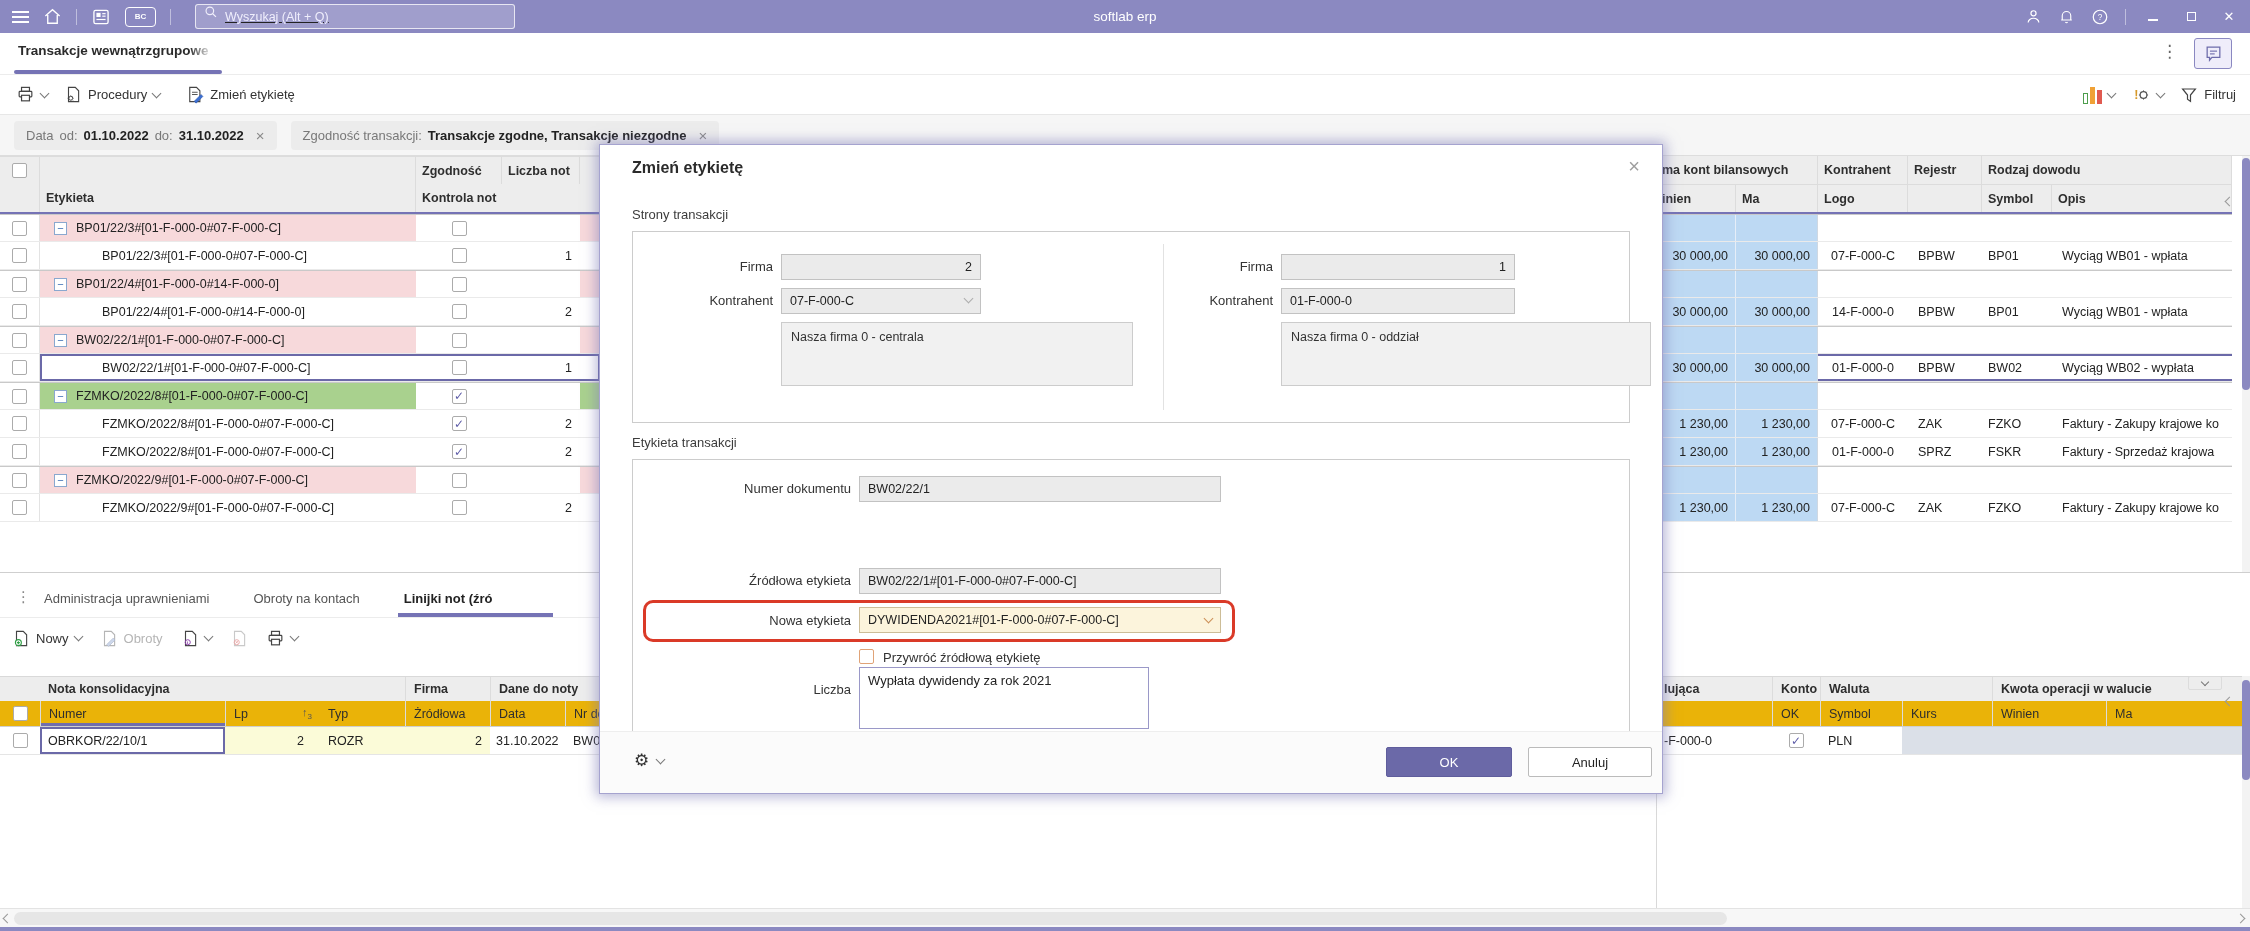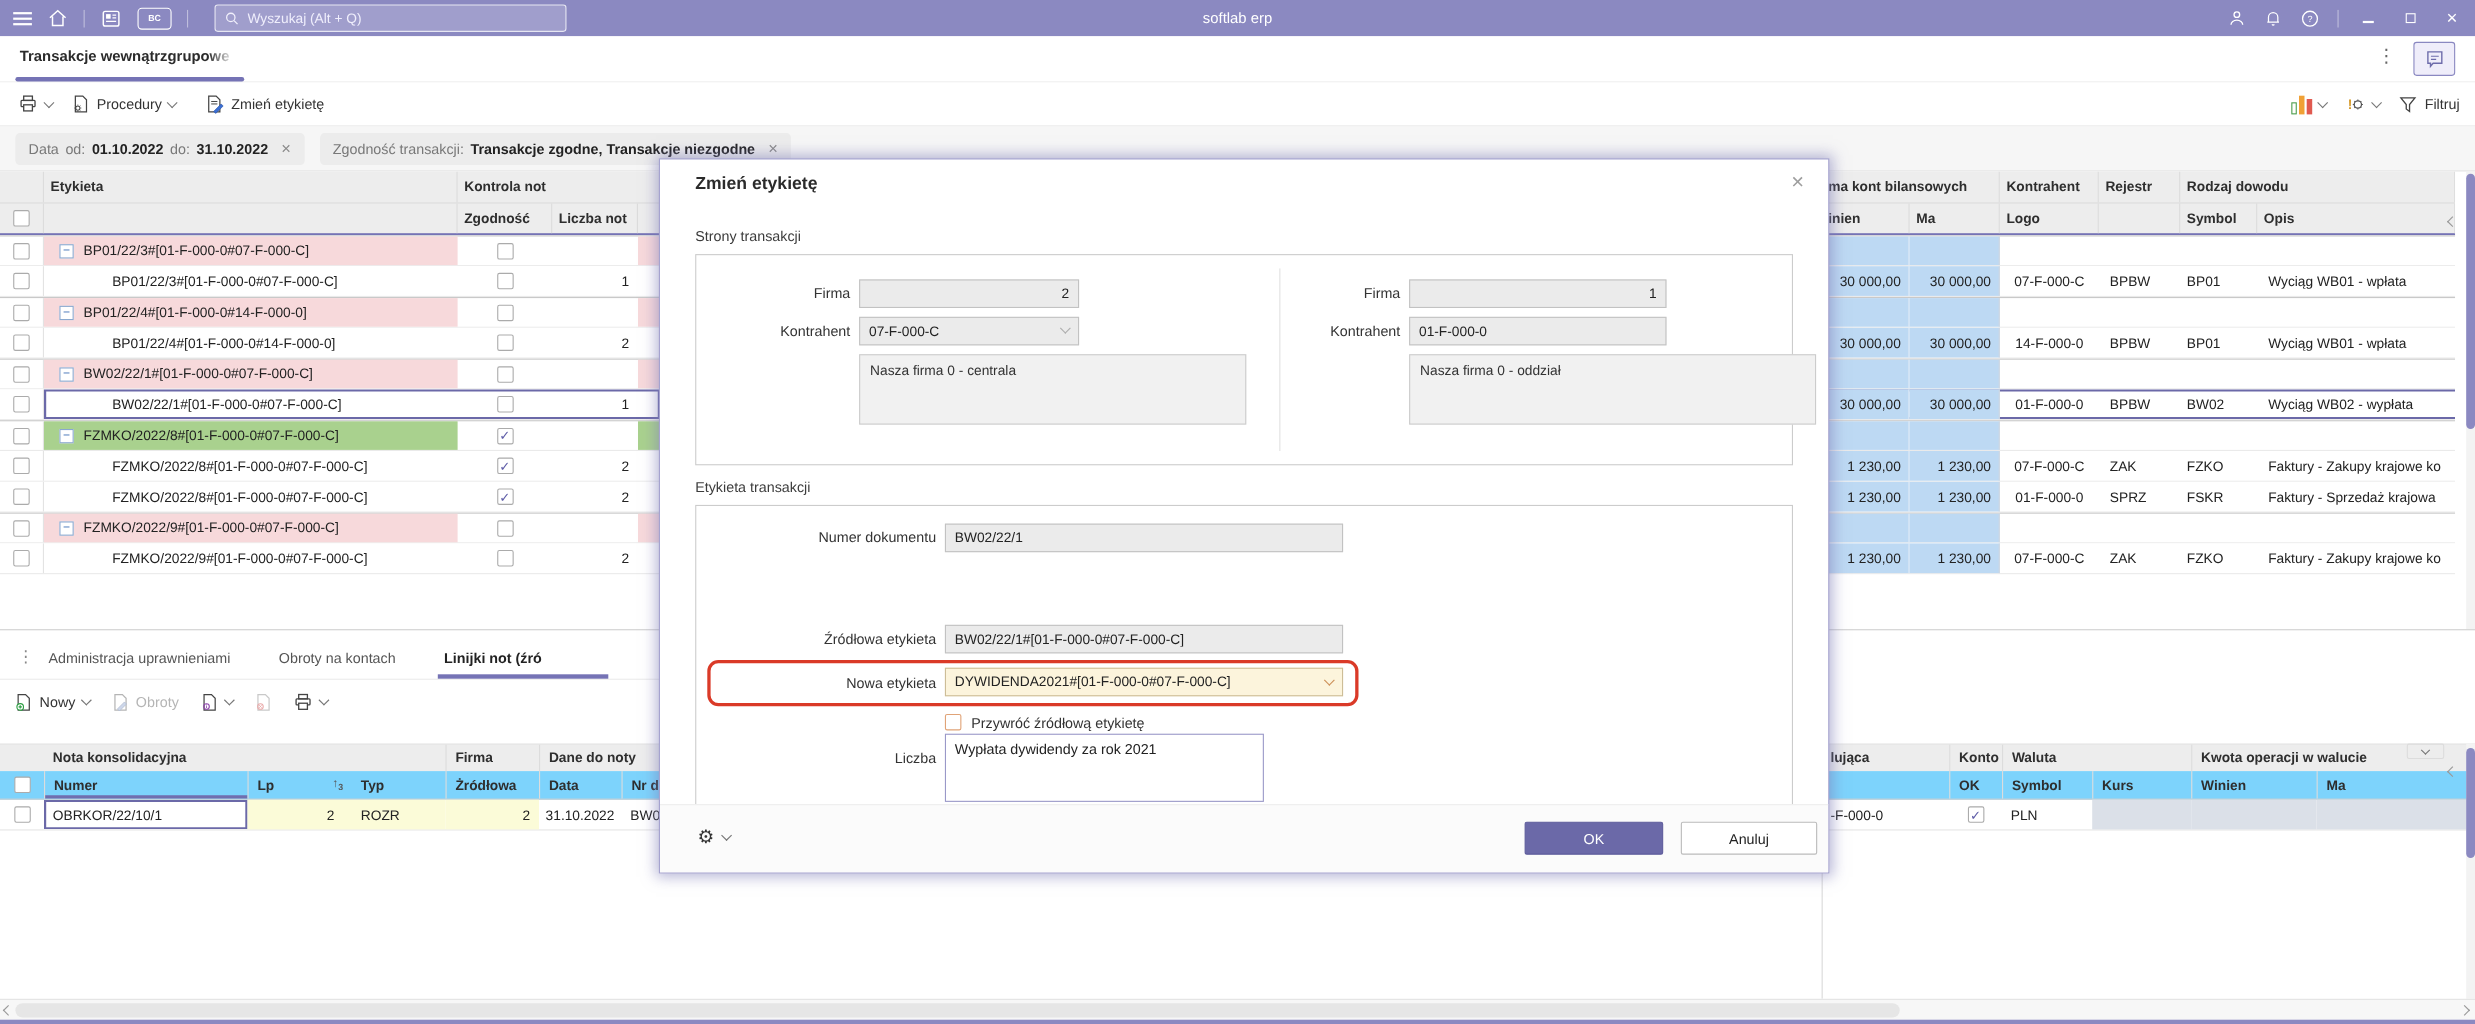"Wyszukaj (Alt + Q)" .searchbox { align-items: center -> none; text-decoration: none -> underline }
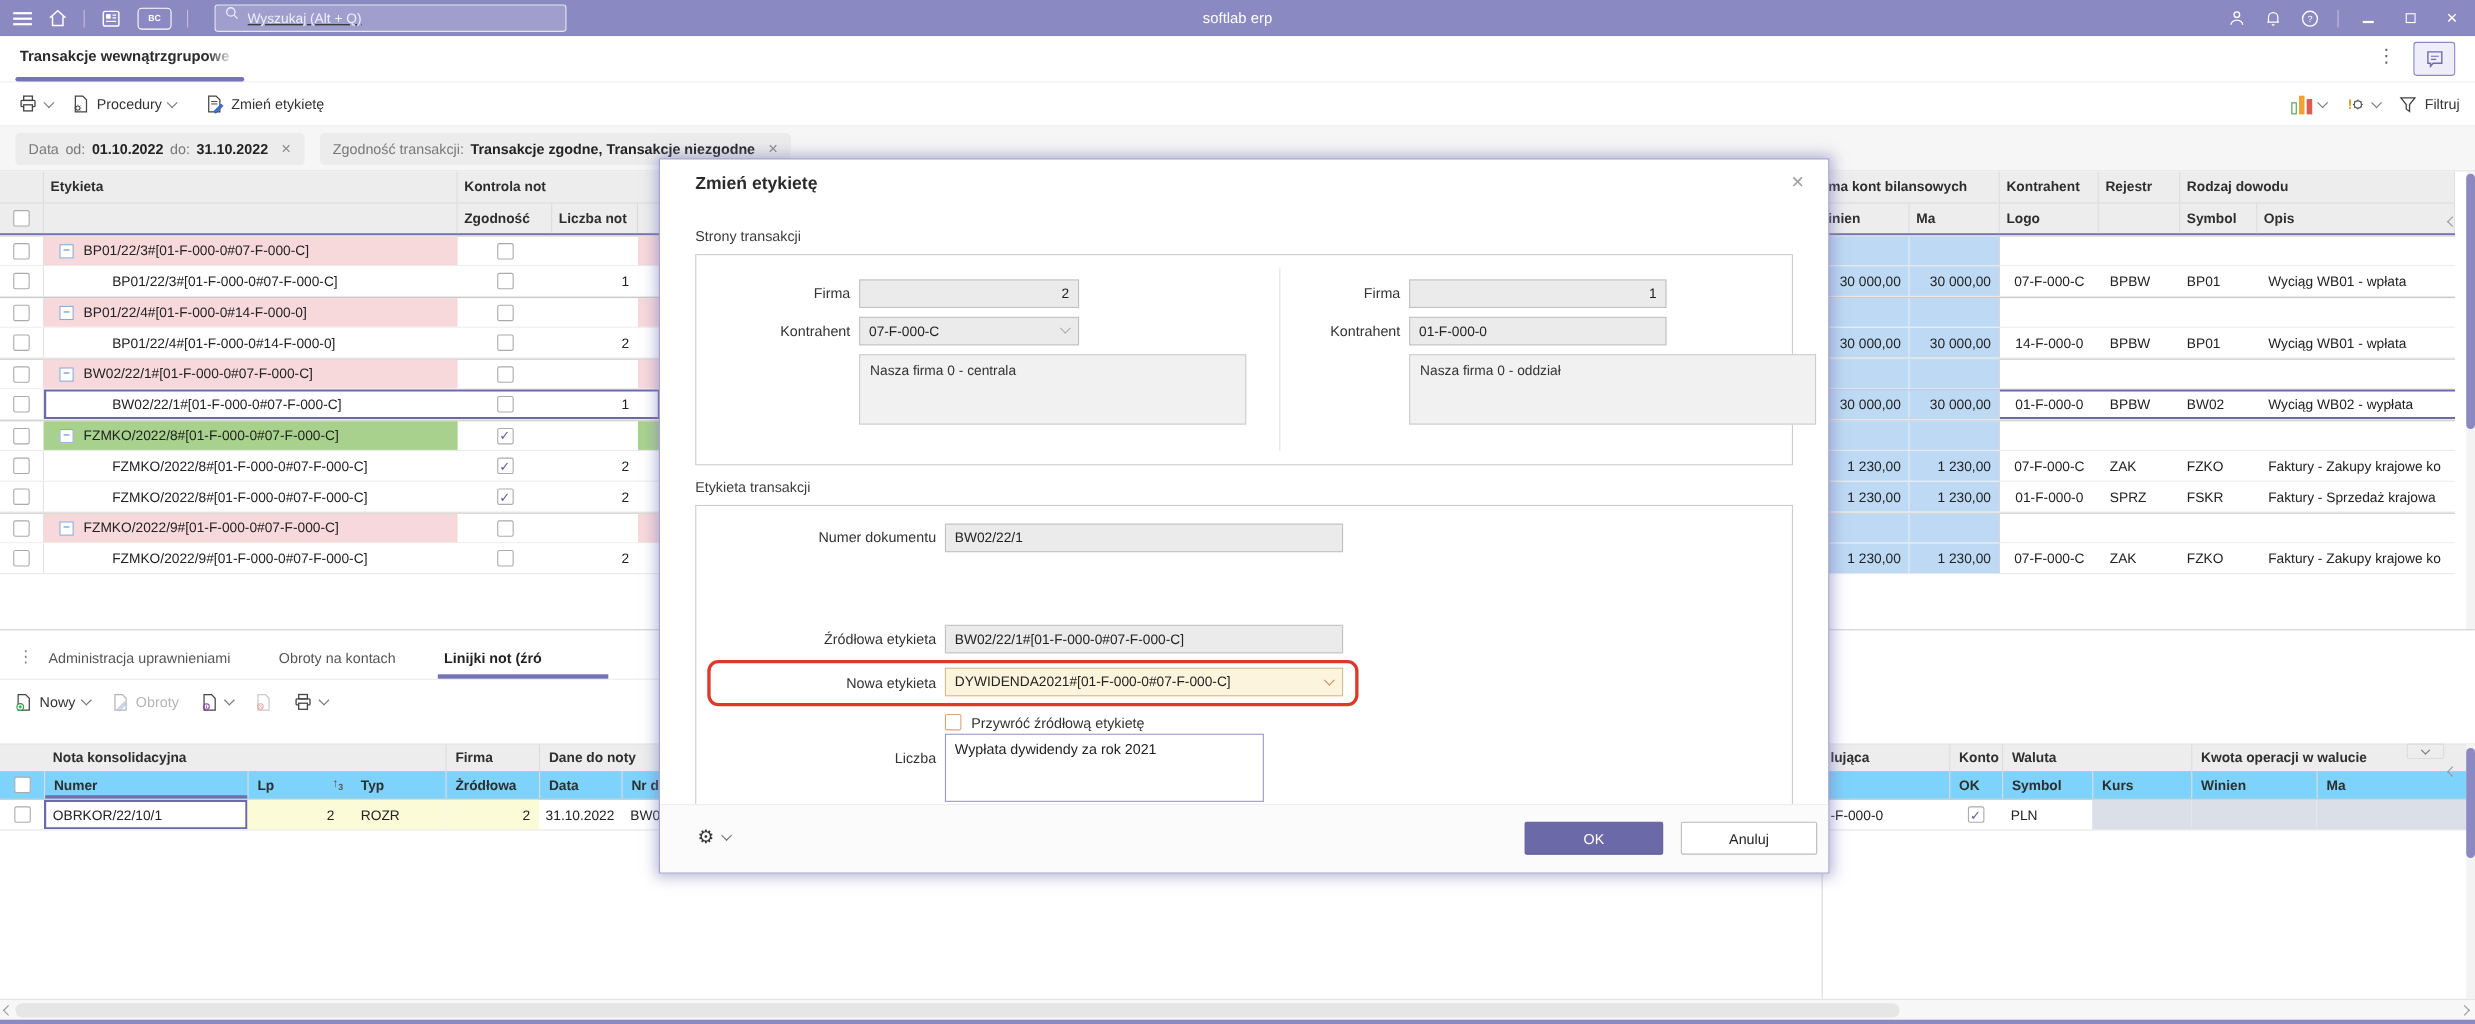"Etykieta" div.hrow { order: before "Zgodność" -> after "Zgodność" }
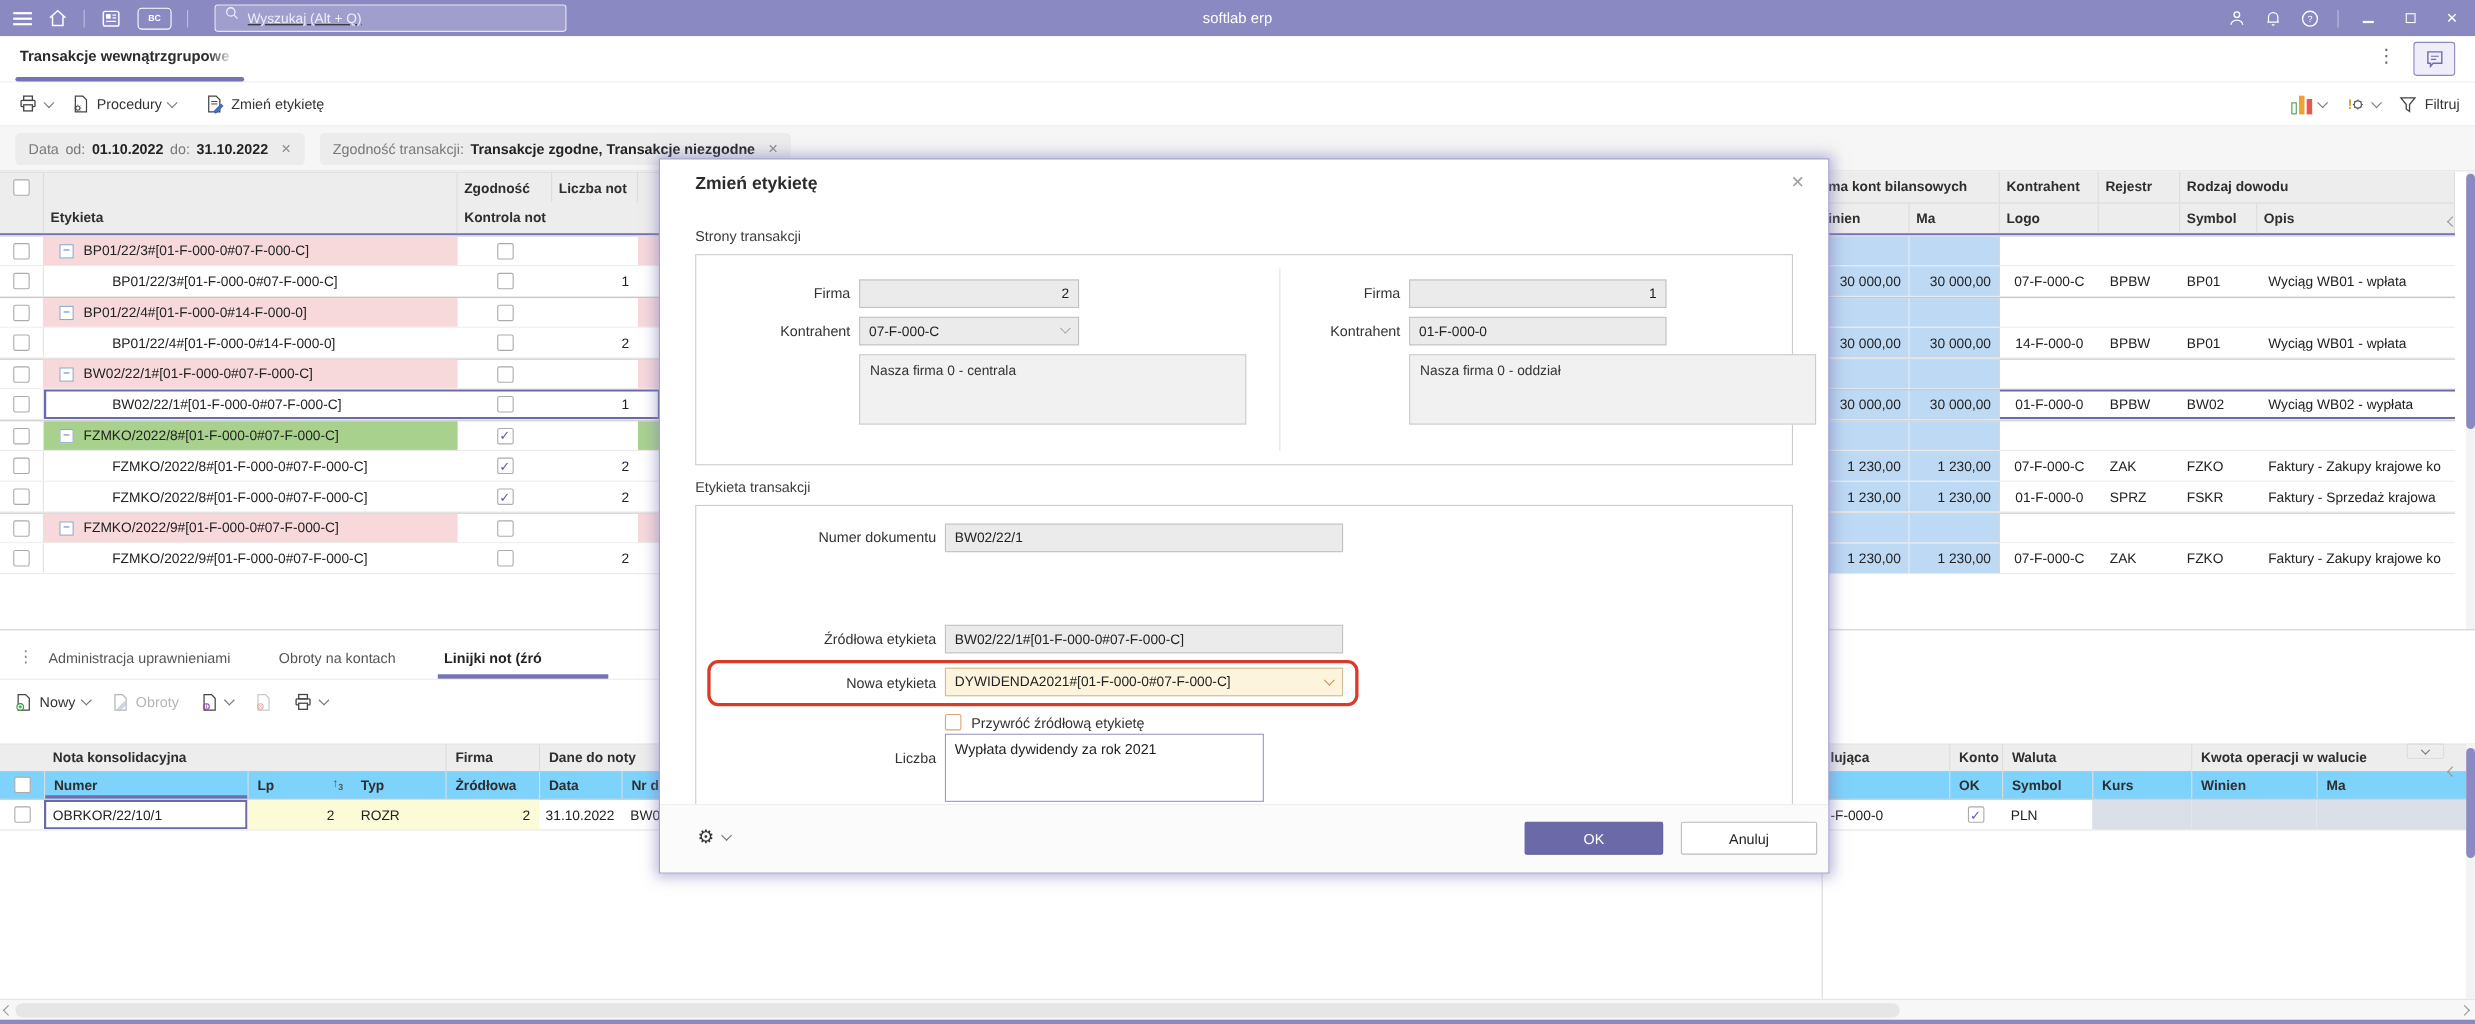"Numer" .btable .shrow { background: #7dd3fc -> #eab308; font-weight: bold -> normal }
